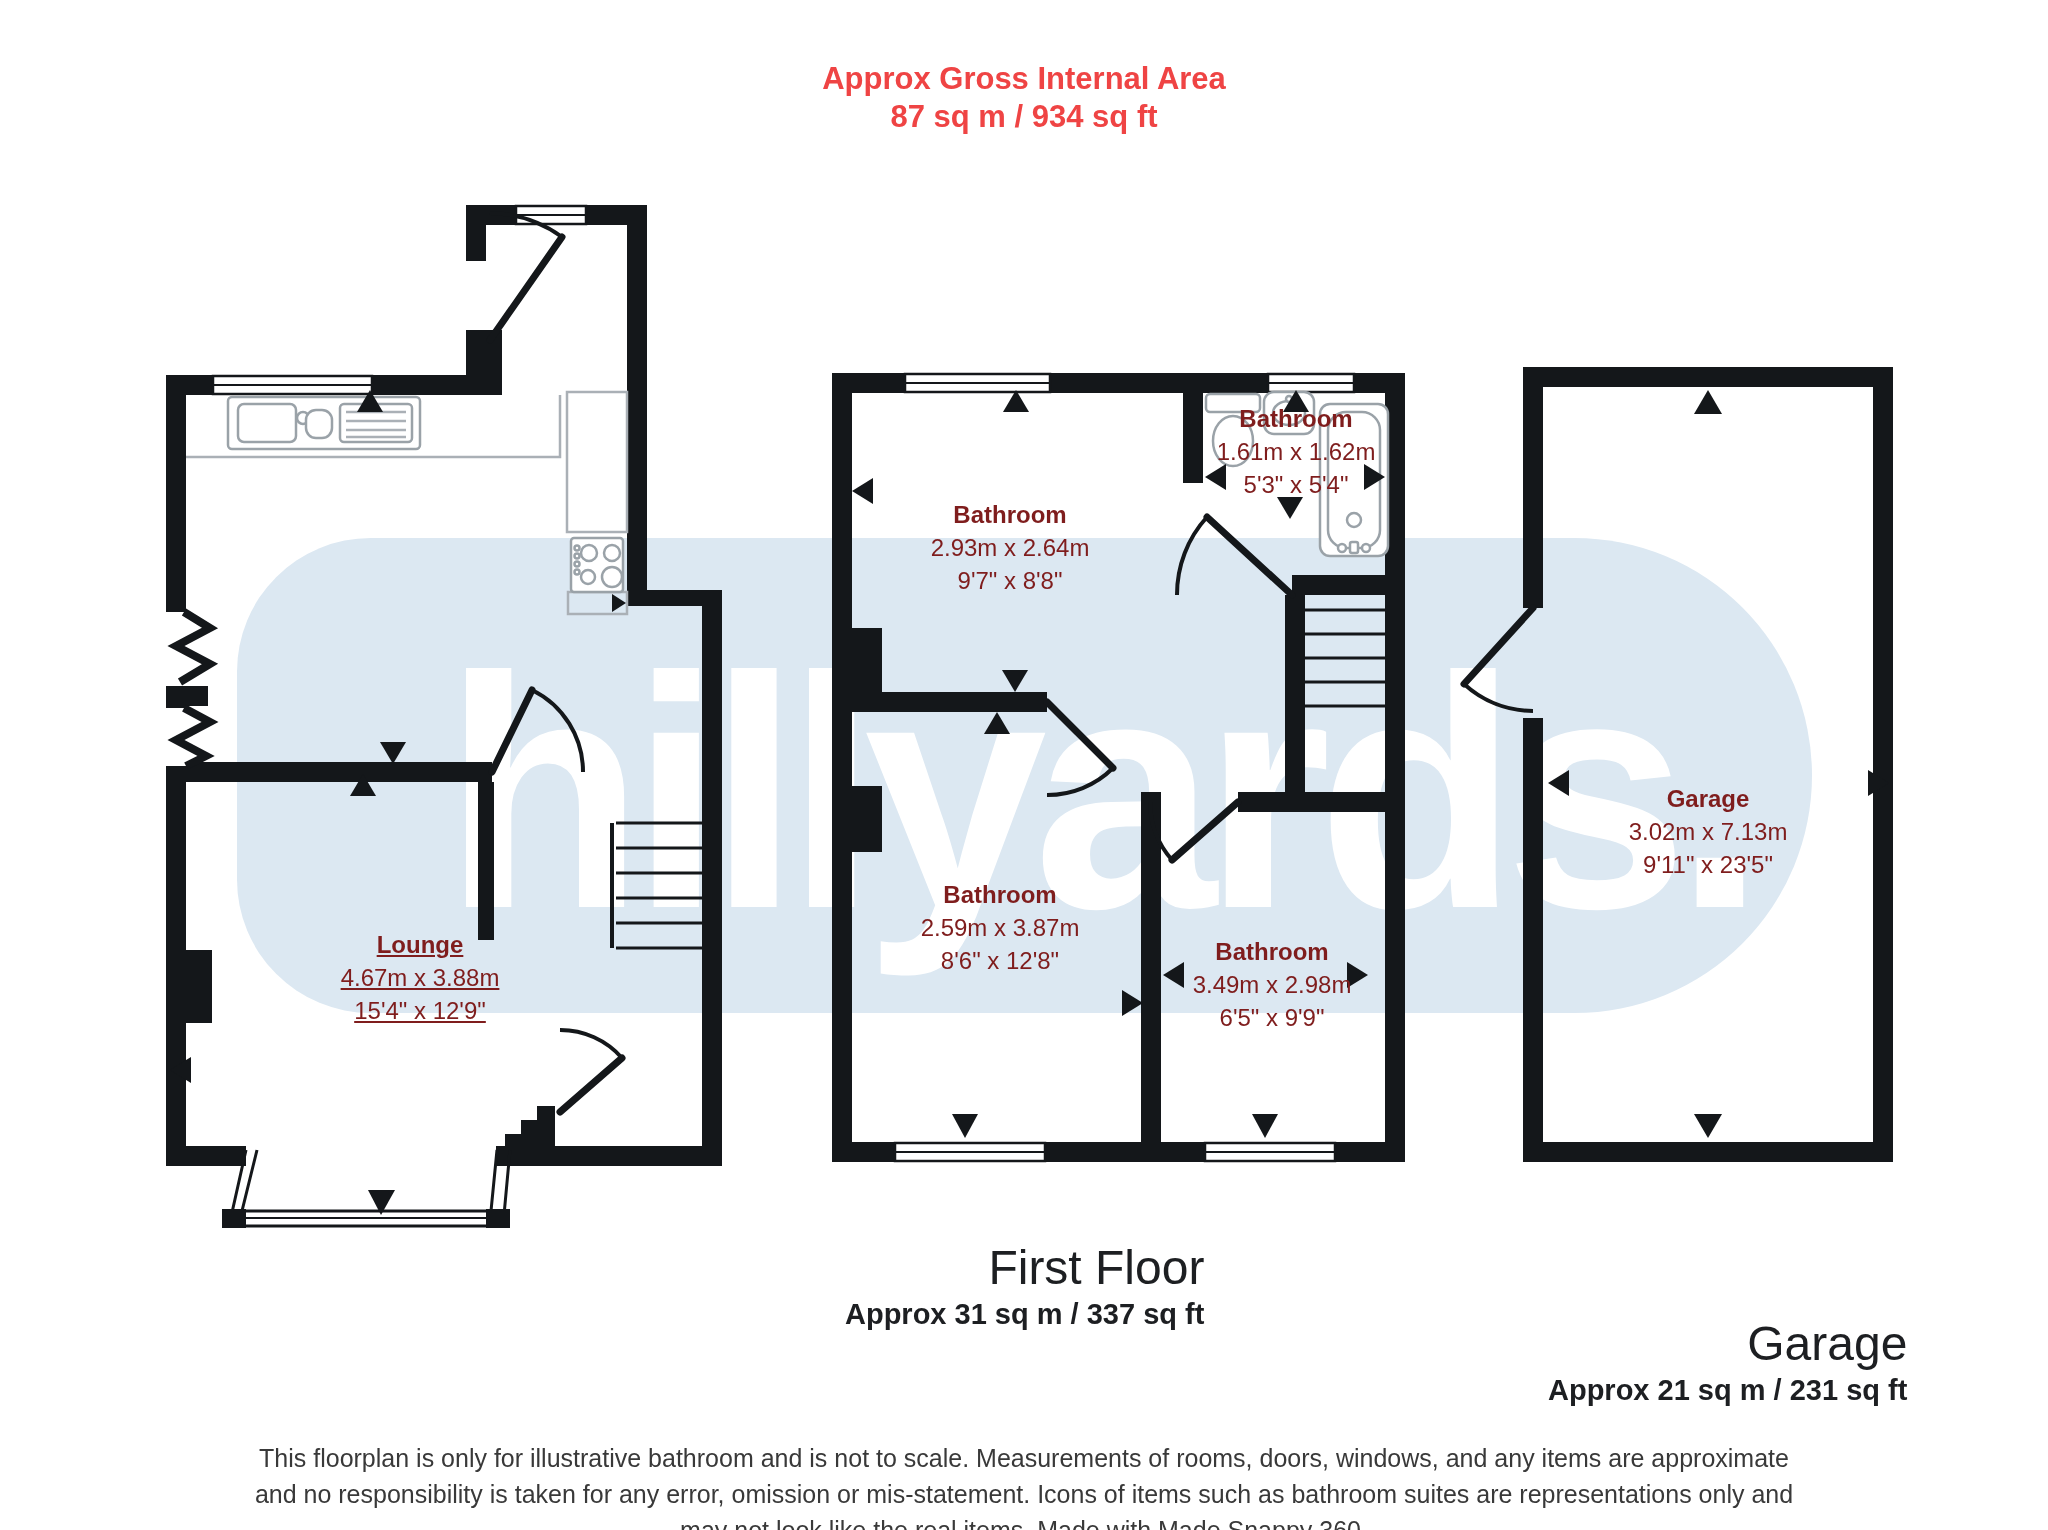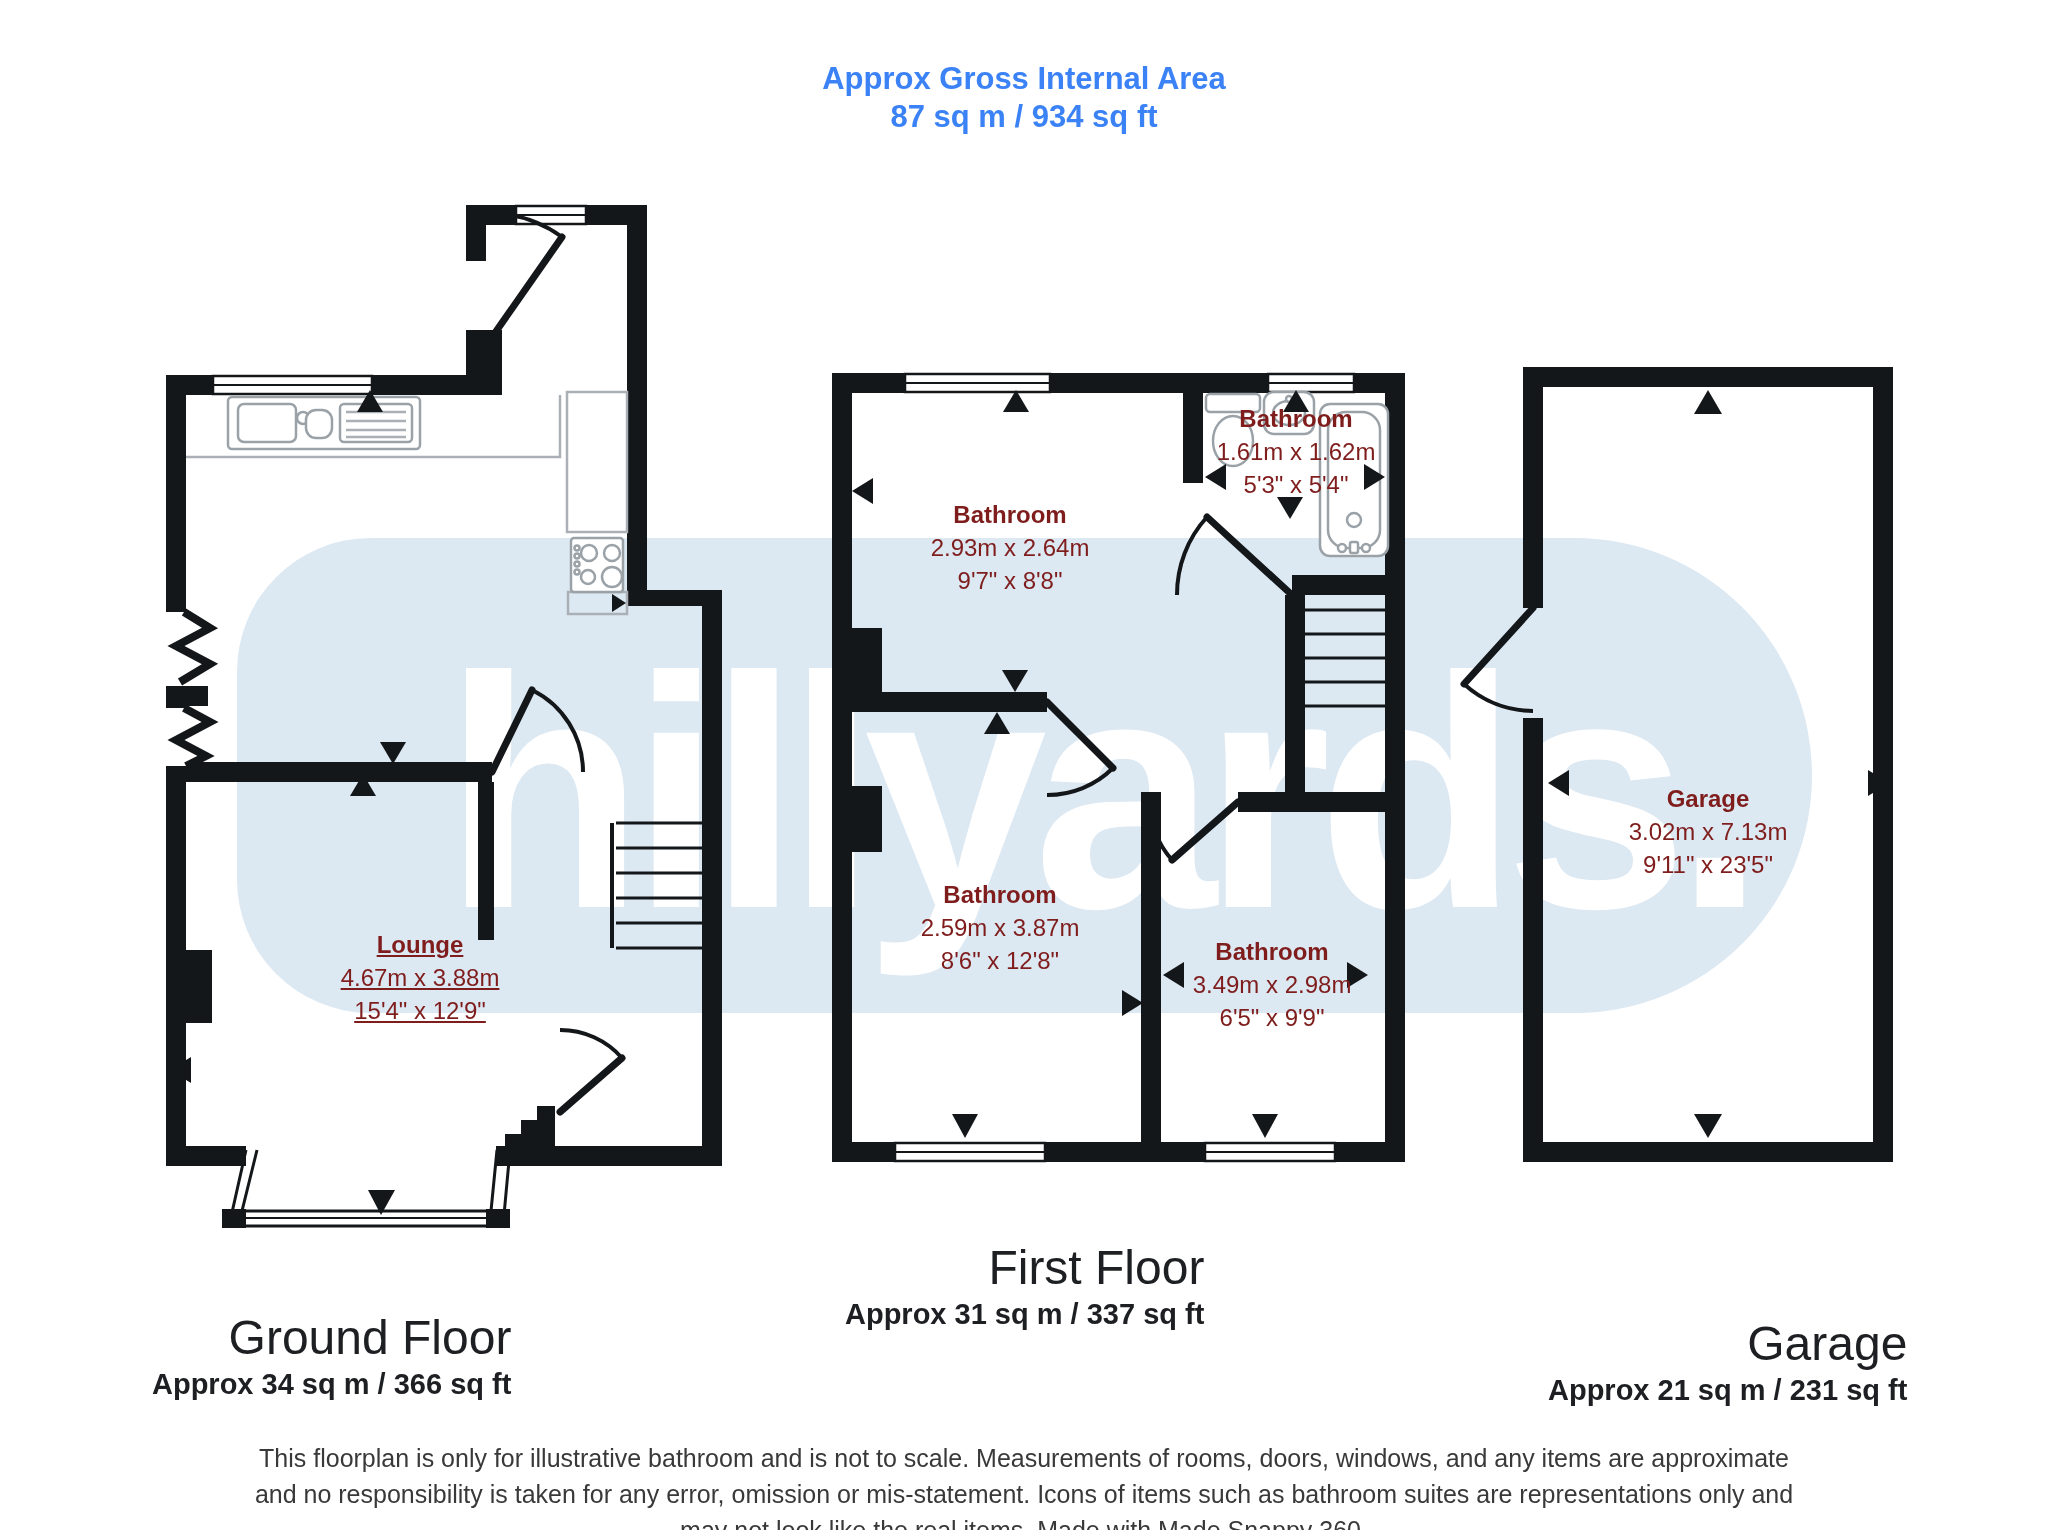"Approx Gross Internal Area" .hdr div { color: #3b82f6 -> #ef4444 }
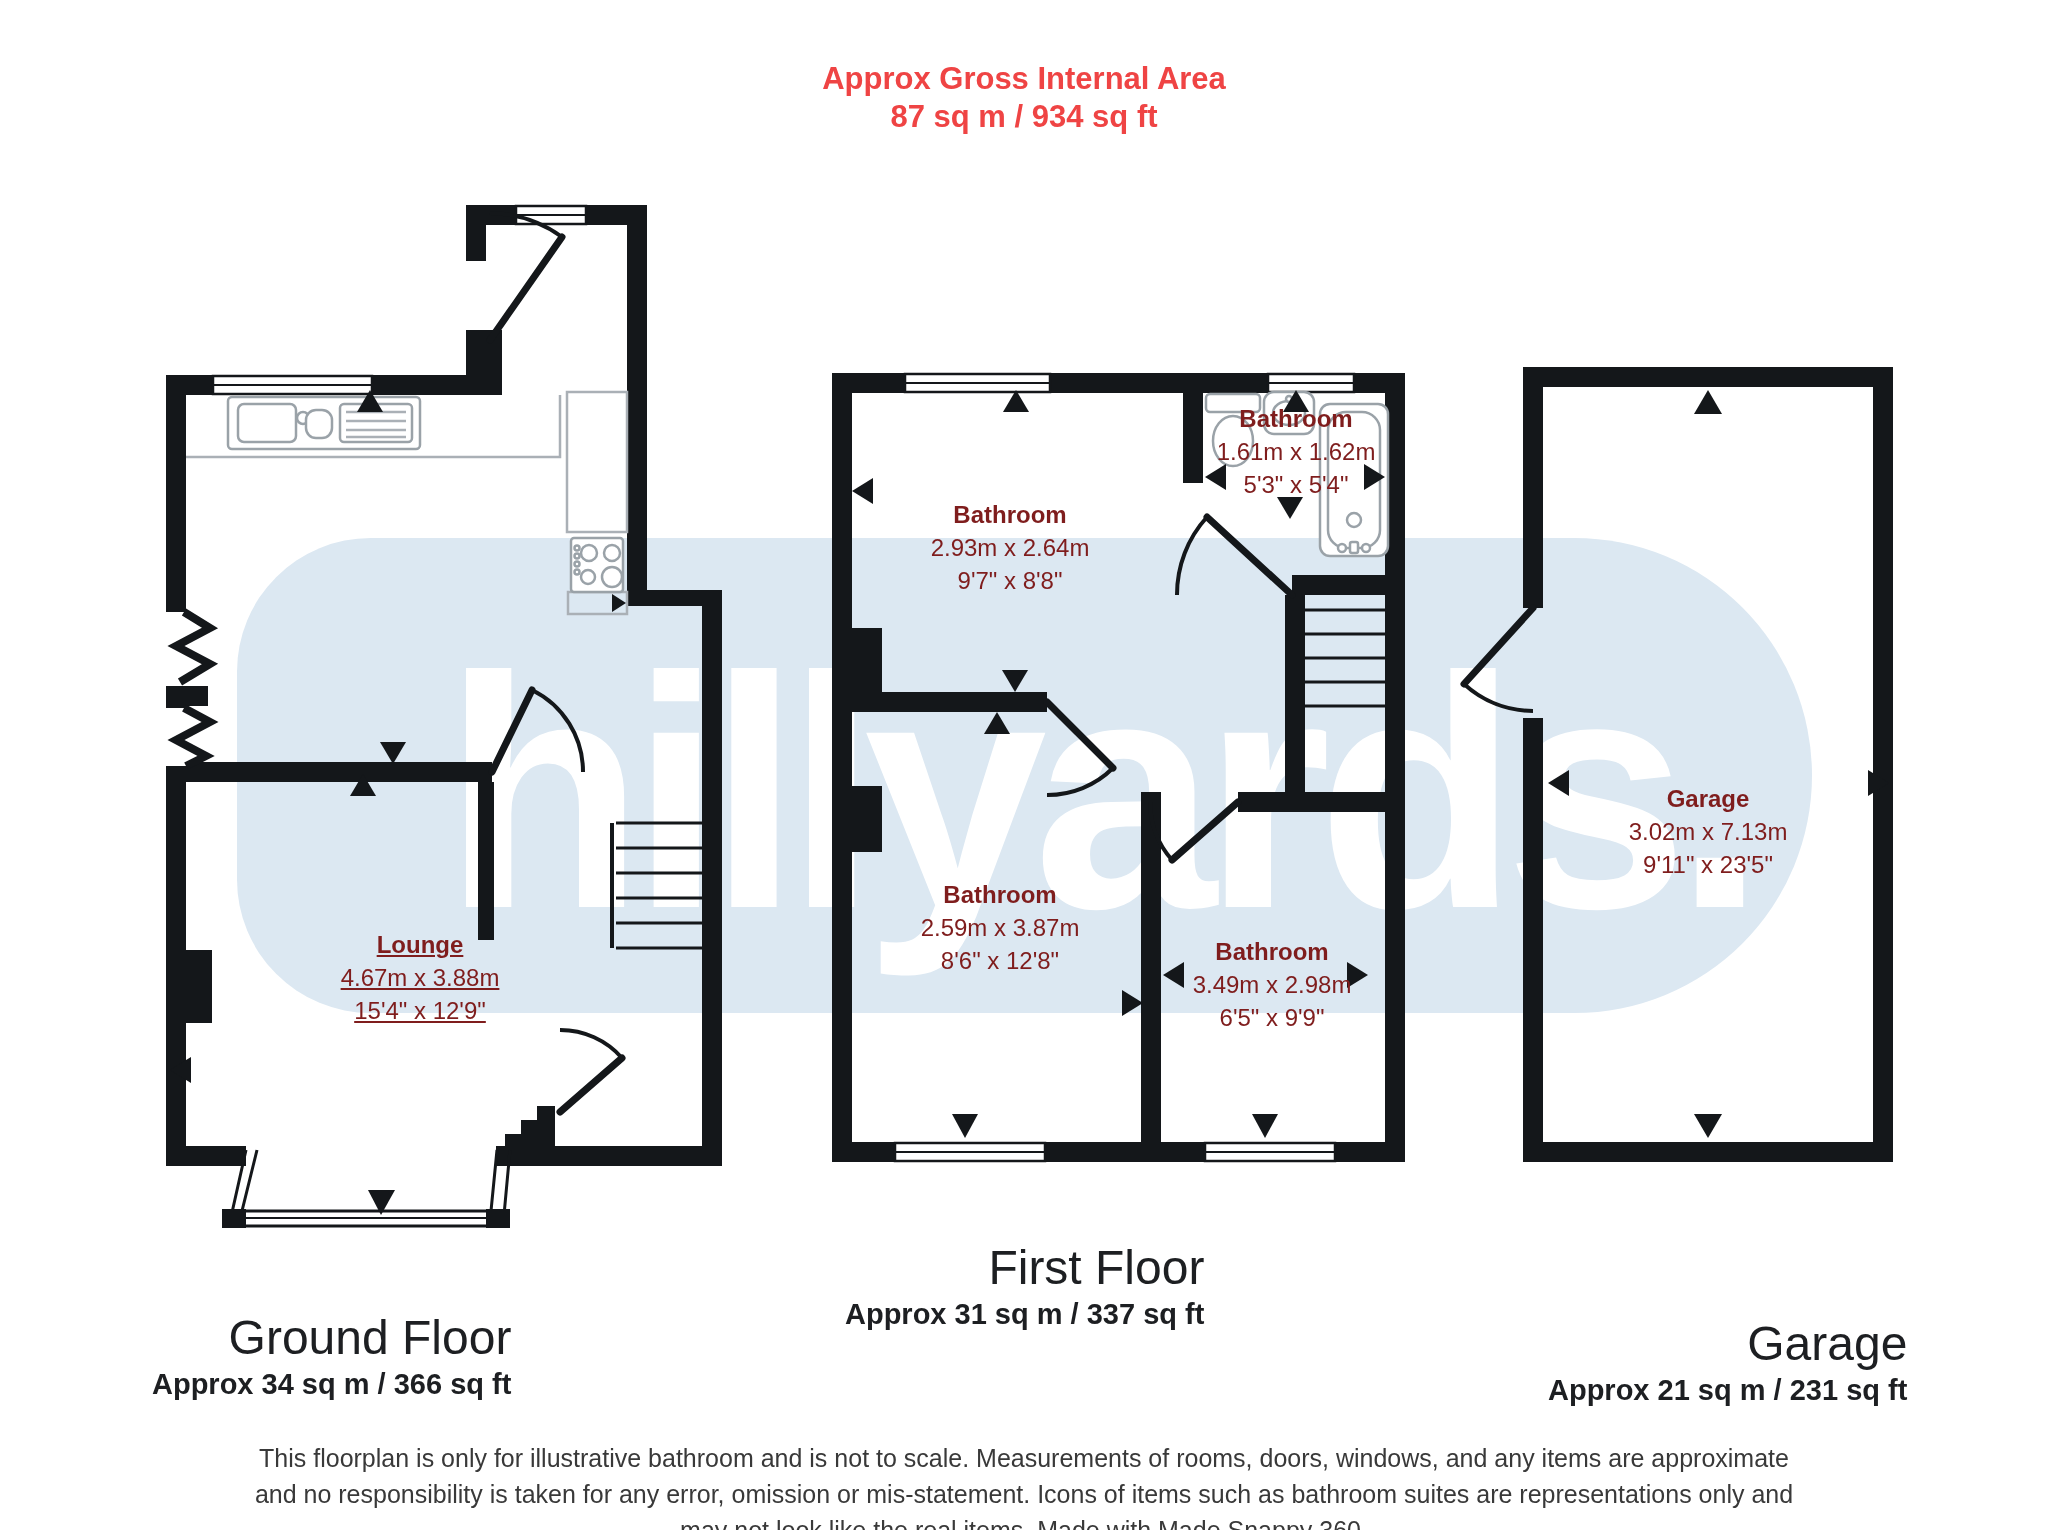"Ground Floor" div.floor-block { html: <div> <div>Ground Floor</div> <div>Approx 34 sq m / 366 sq ft</div> </div> -> none }
